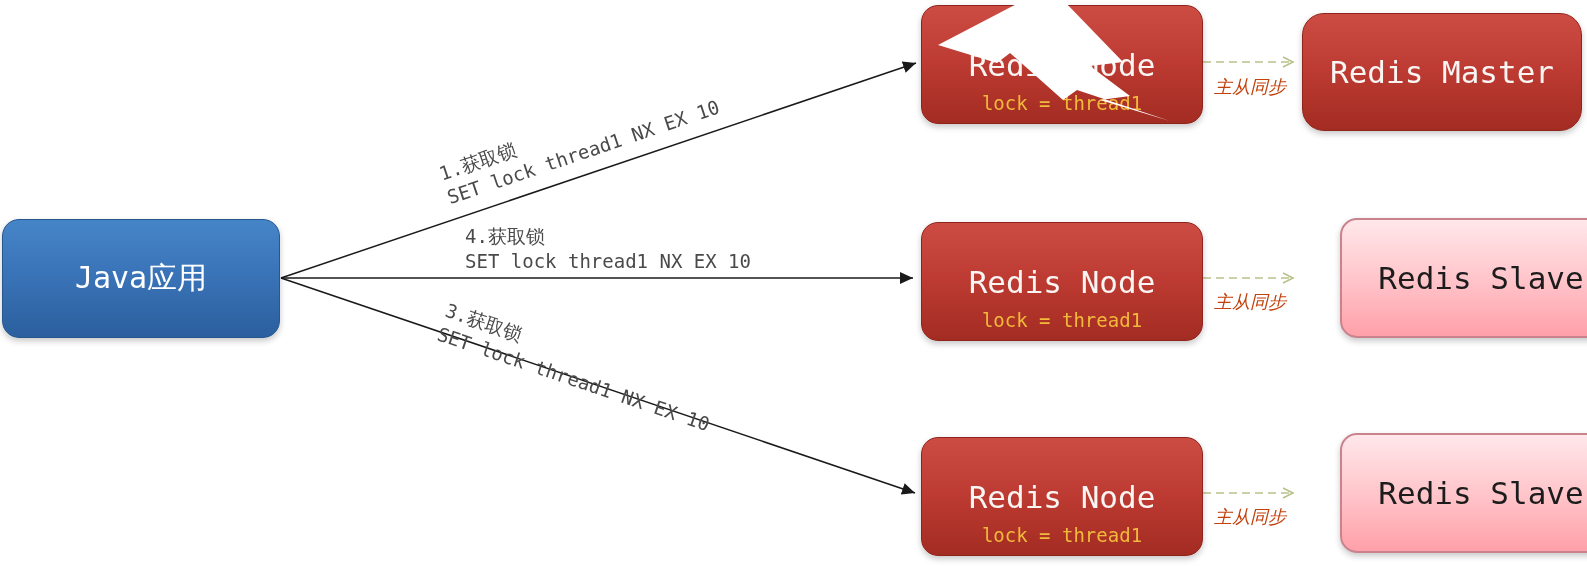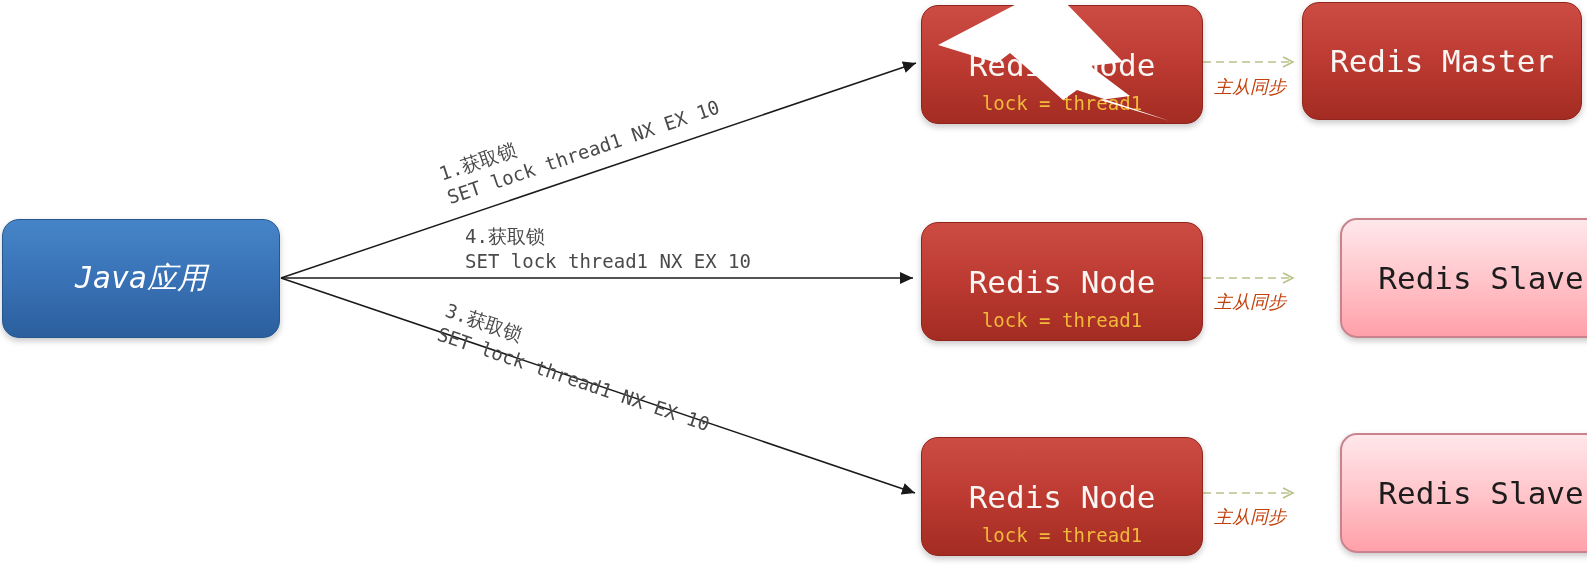"Redis Master" .reprow1 { border-radius: none -> 22px; top: 2px -> 13px }
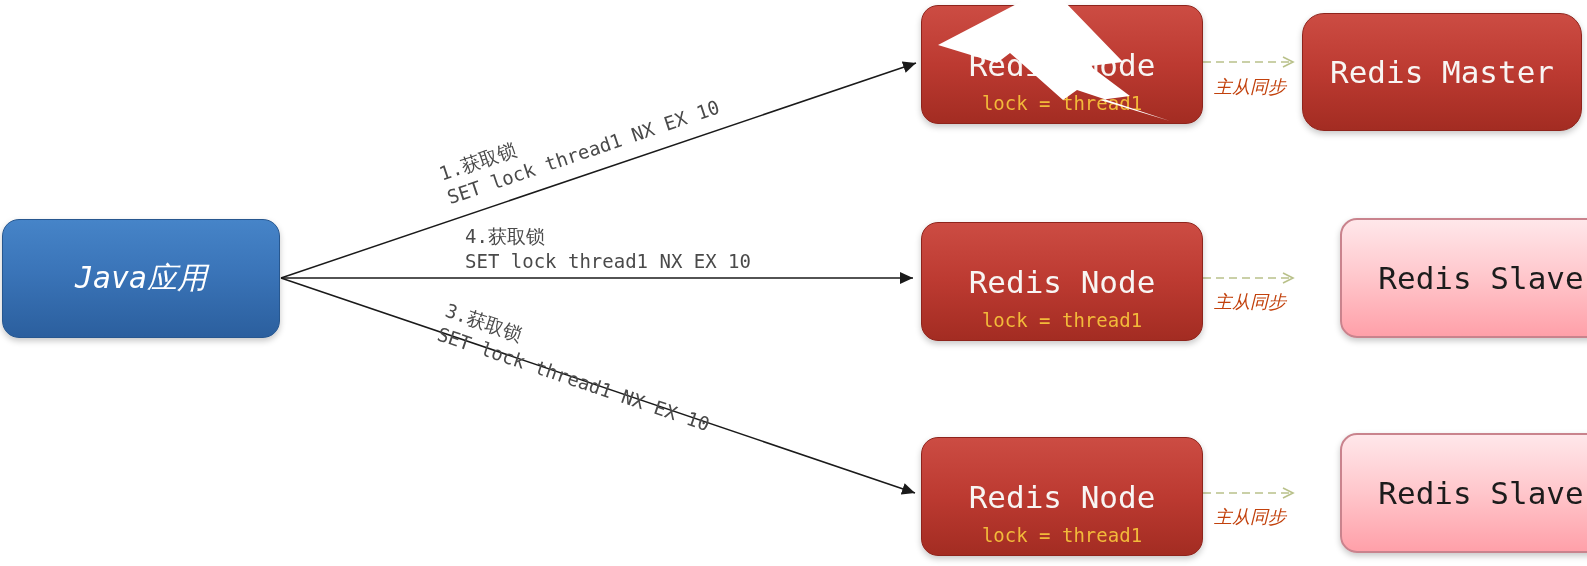"Java应用" .java { font-style: italic -> none }
